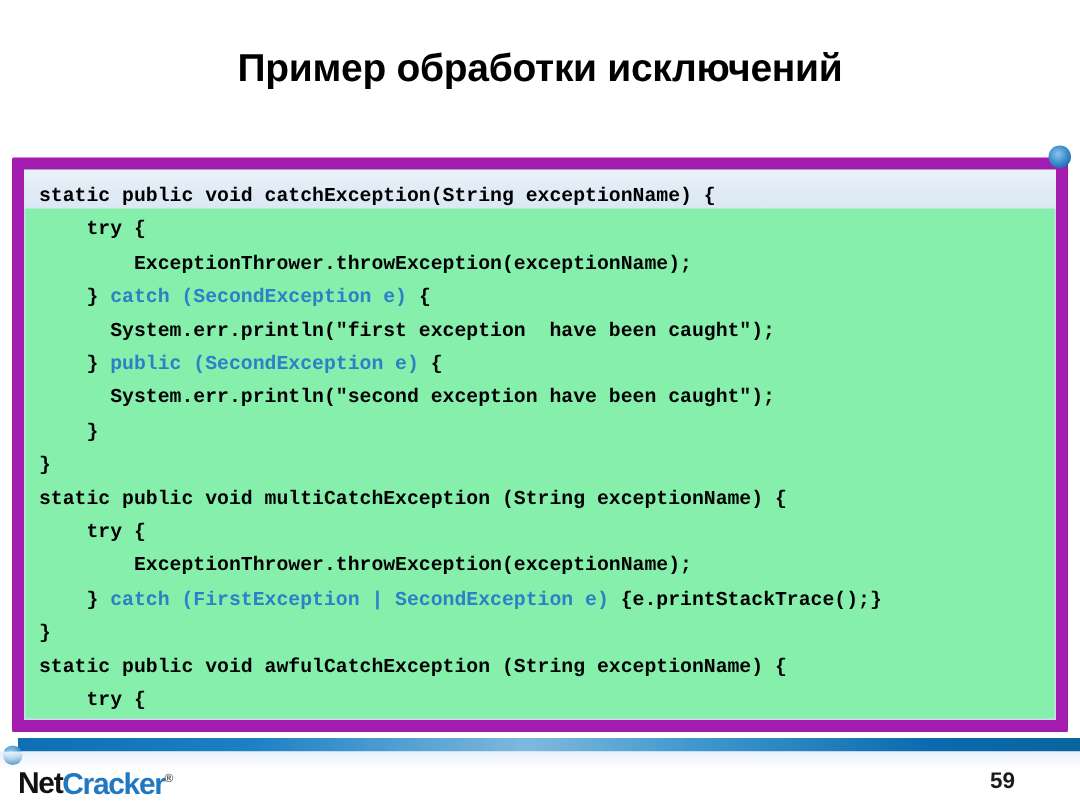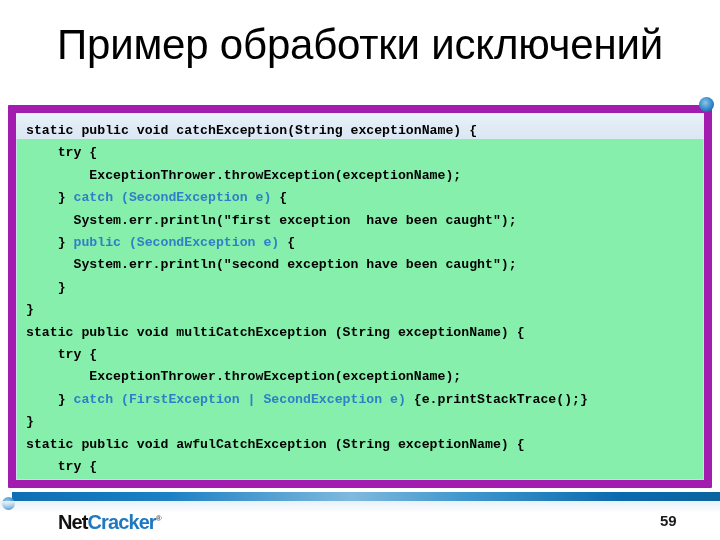"Пример обработки исключений" #slide-title { font-size: 42px -> 26px; font-weight: normal -> bold }
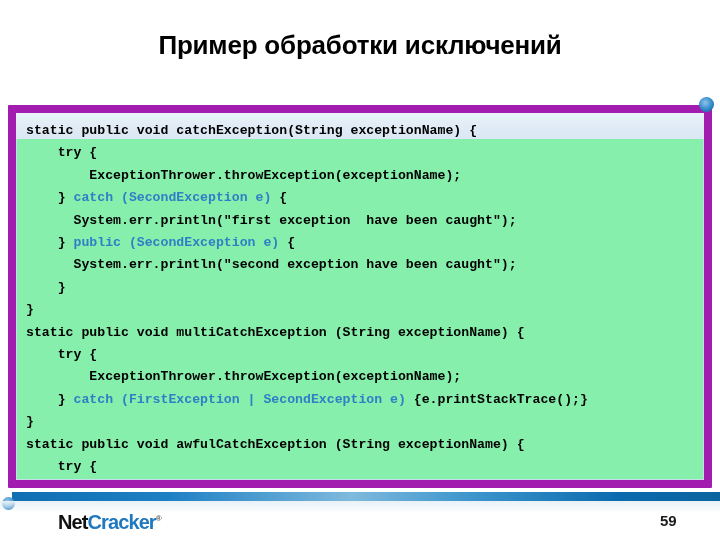"Net" #brand-logo .net { margin-left: 46px -> none }
